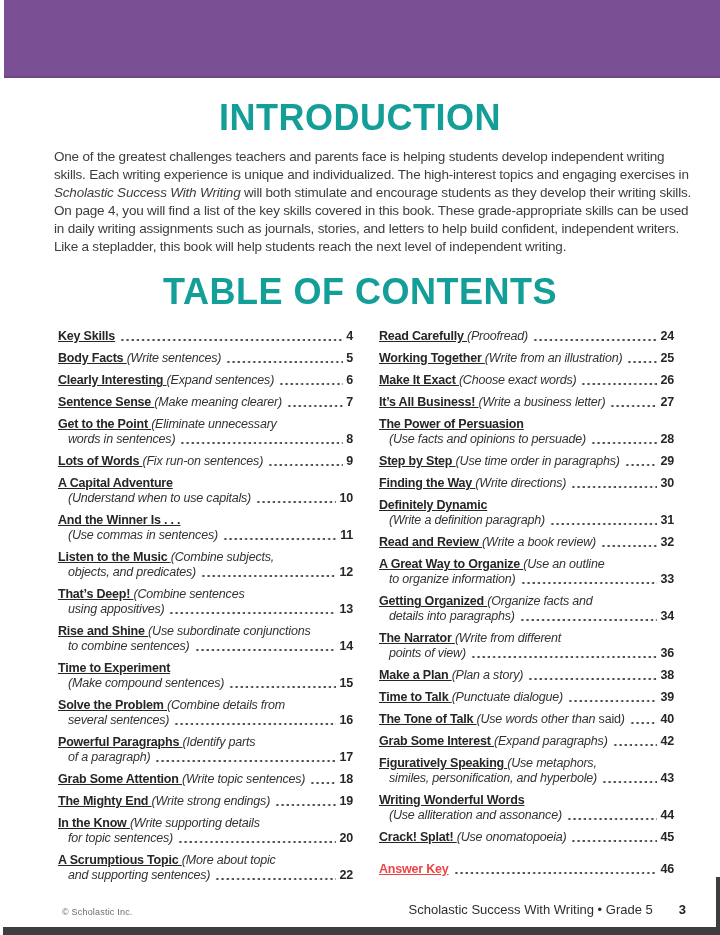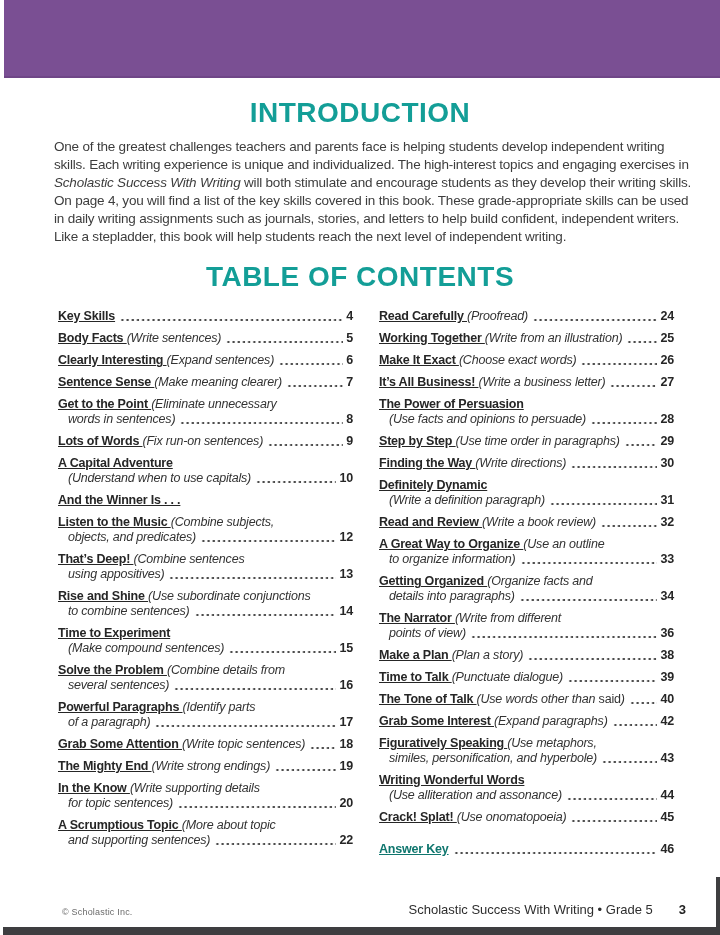"INTRODUCTION" .teal-title { font-size: 28px -> 36px }
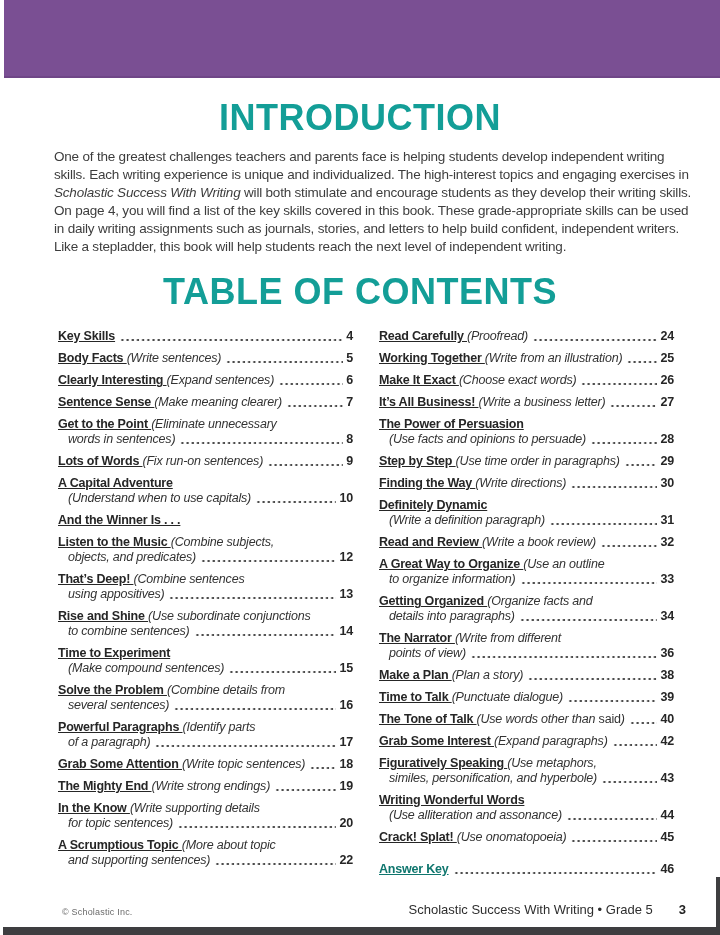"(Use commas in sentences)" div.line { html: none -> <div> <span><span>(Use commas in sentences)</span></span> <span></span> <span>11</span> </div> }
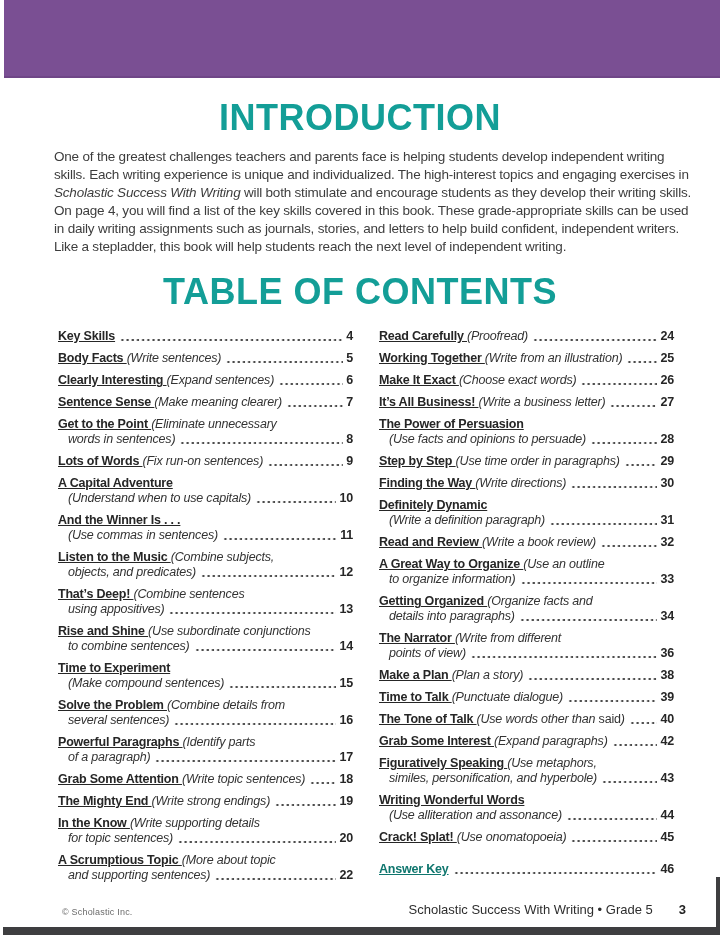"Answer Key" .accent .t { color: #0f766e -> #ef4444 }
